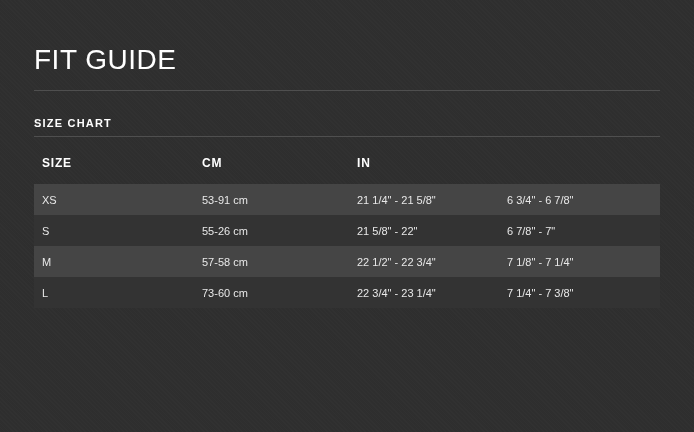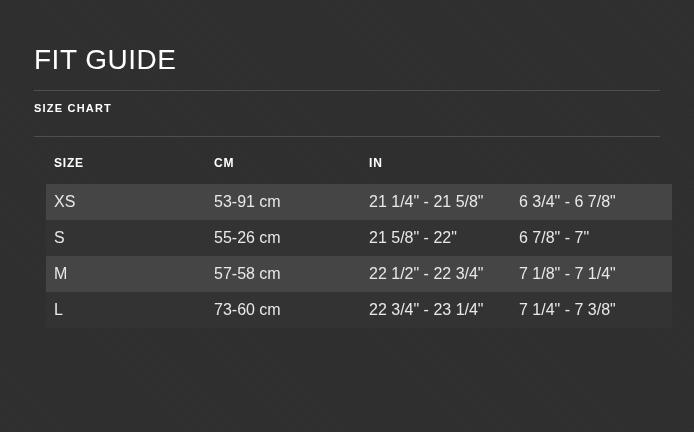"SIZE CHART" .subtitle { top: 102px -> 117px }
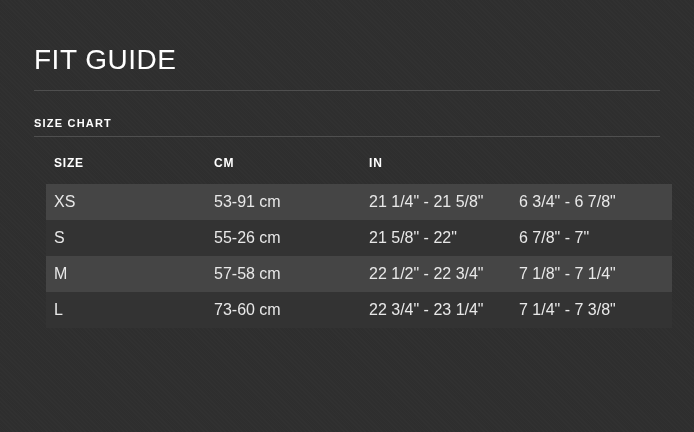"SIZE" table.chart { left: 12px -> 0 }
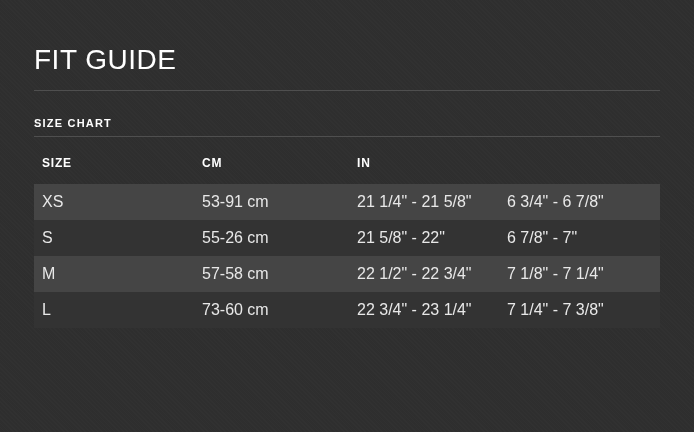"XS" table.chart td { font-size: 16px -> 11px }
